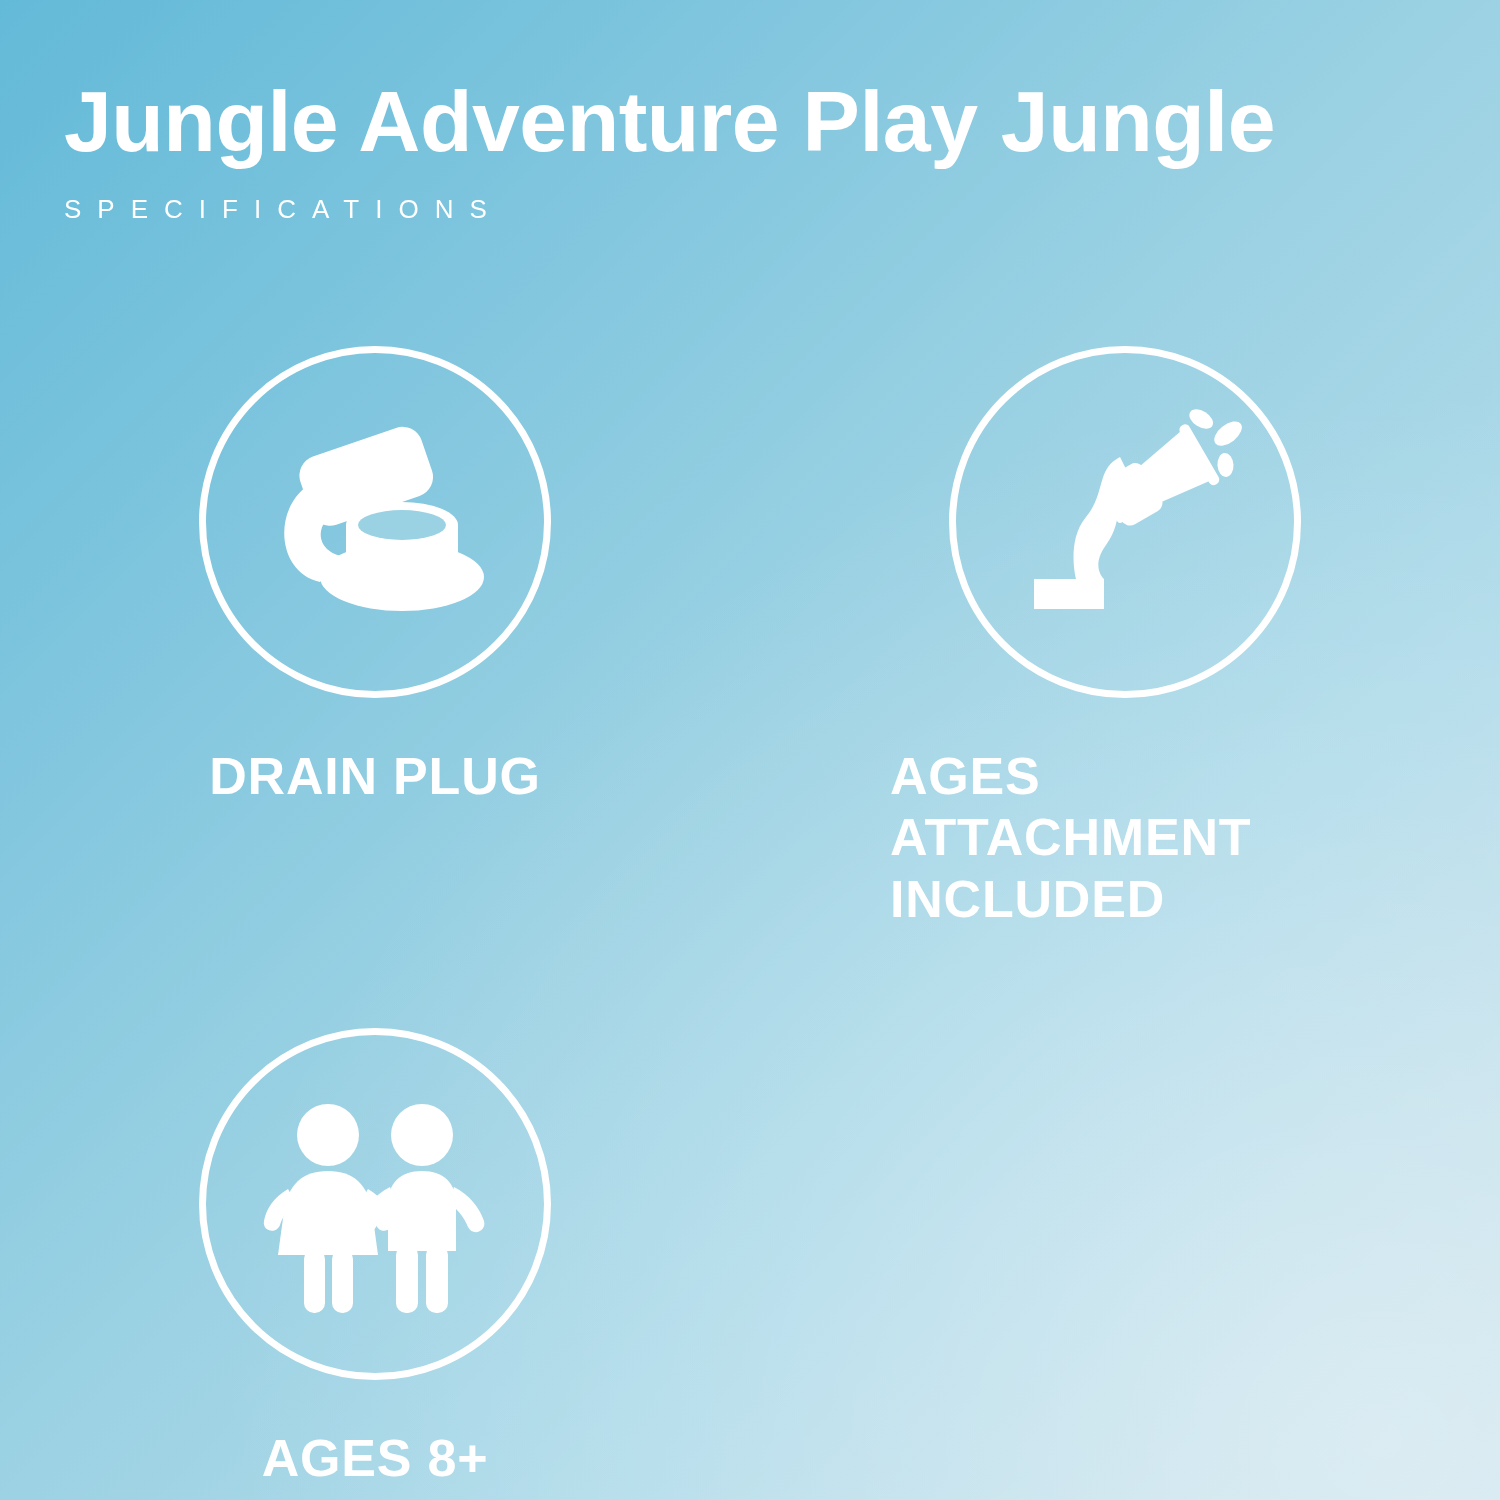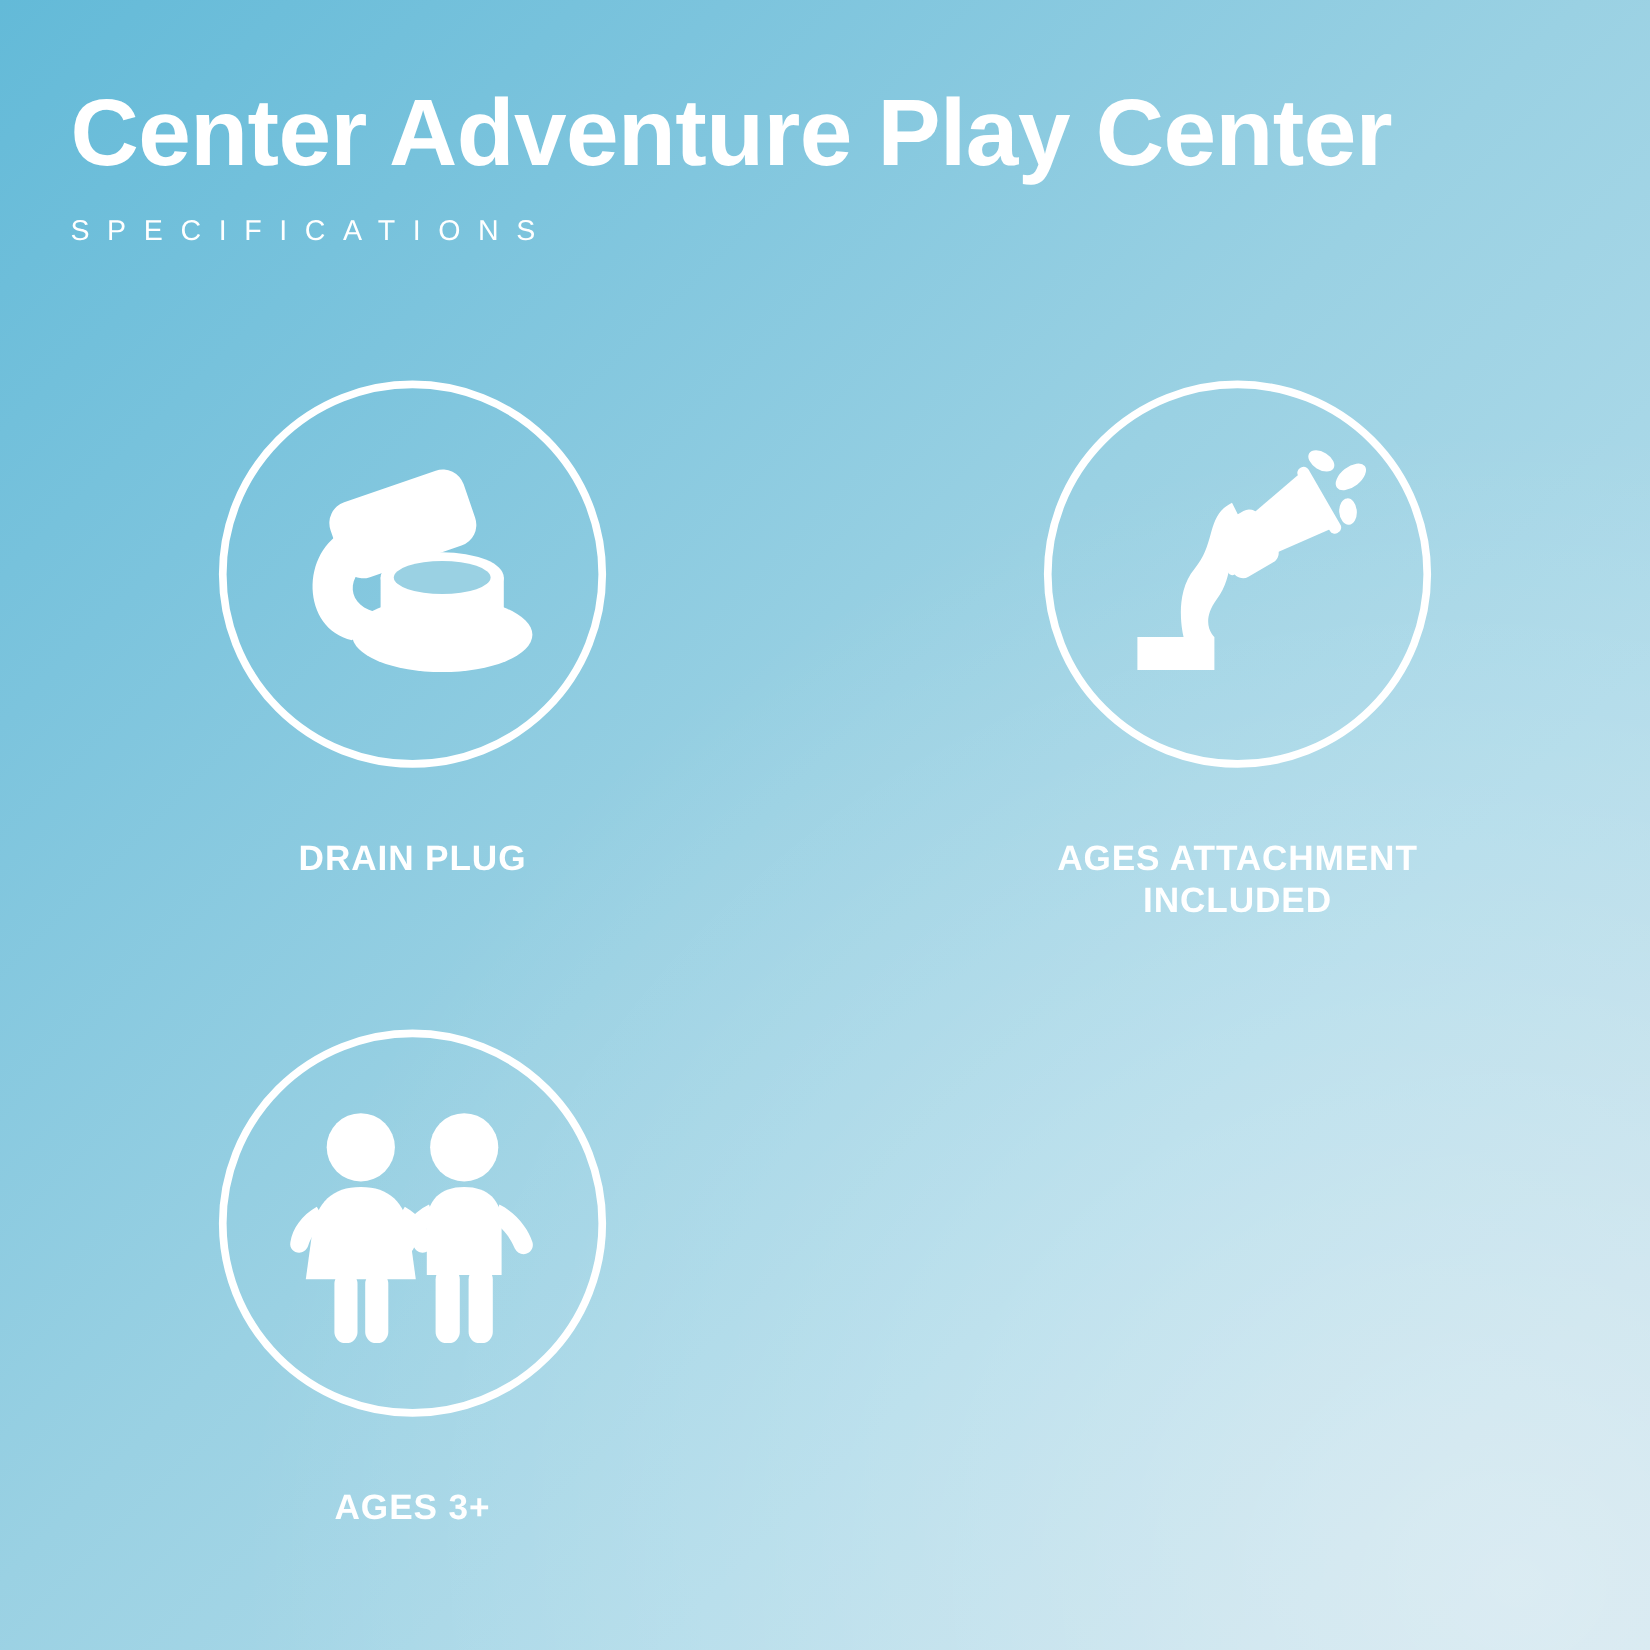"Center Adventure Play Center" div.title { text: Center Adventure Play Center -> Jungle Adventure Play Jungle }
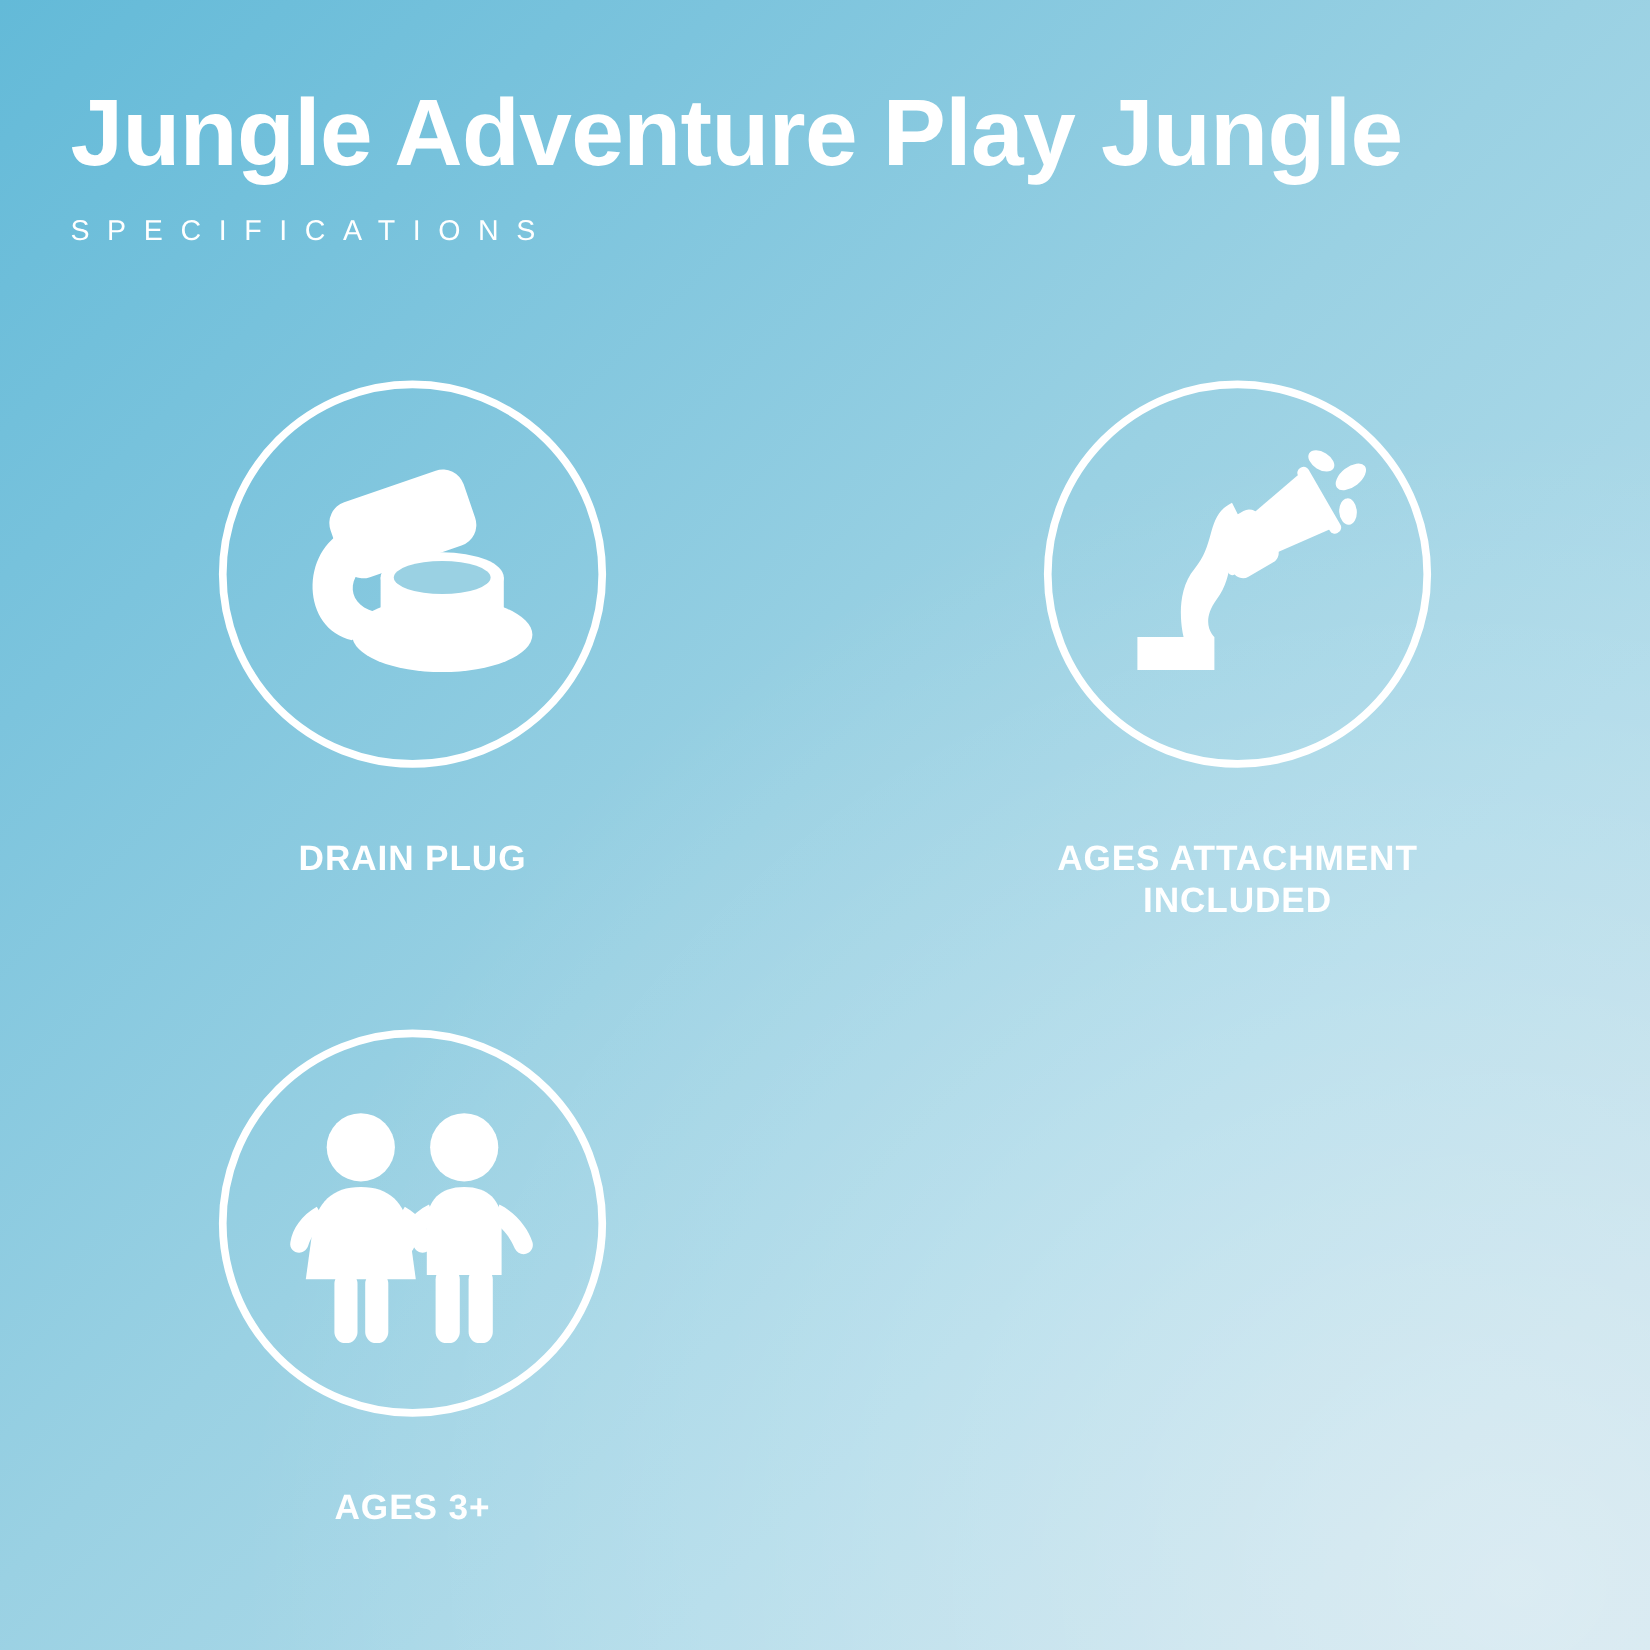"DRAIN PLUG" .spec-label { font-size: 32px -> 52px; margin-top: 64px -> 48px; text-align: center -> none }
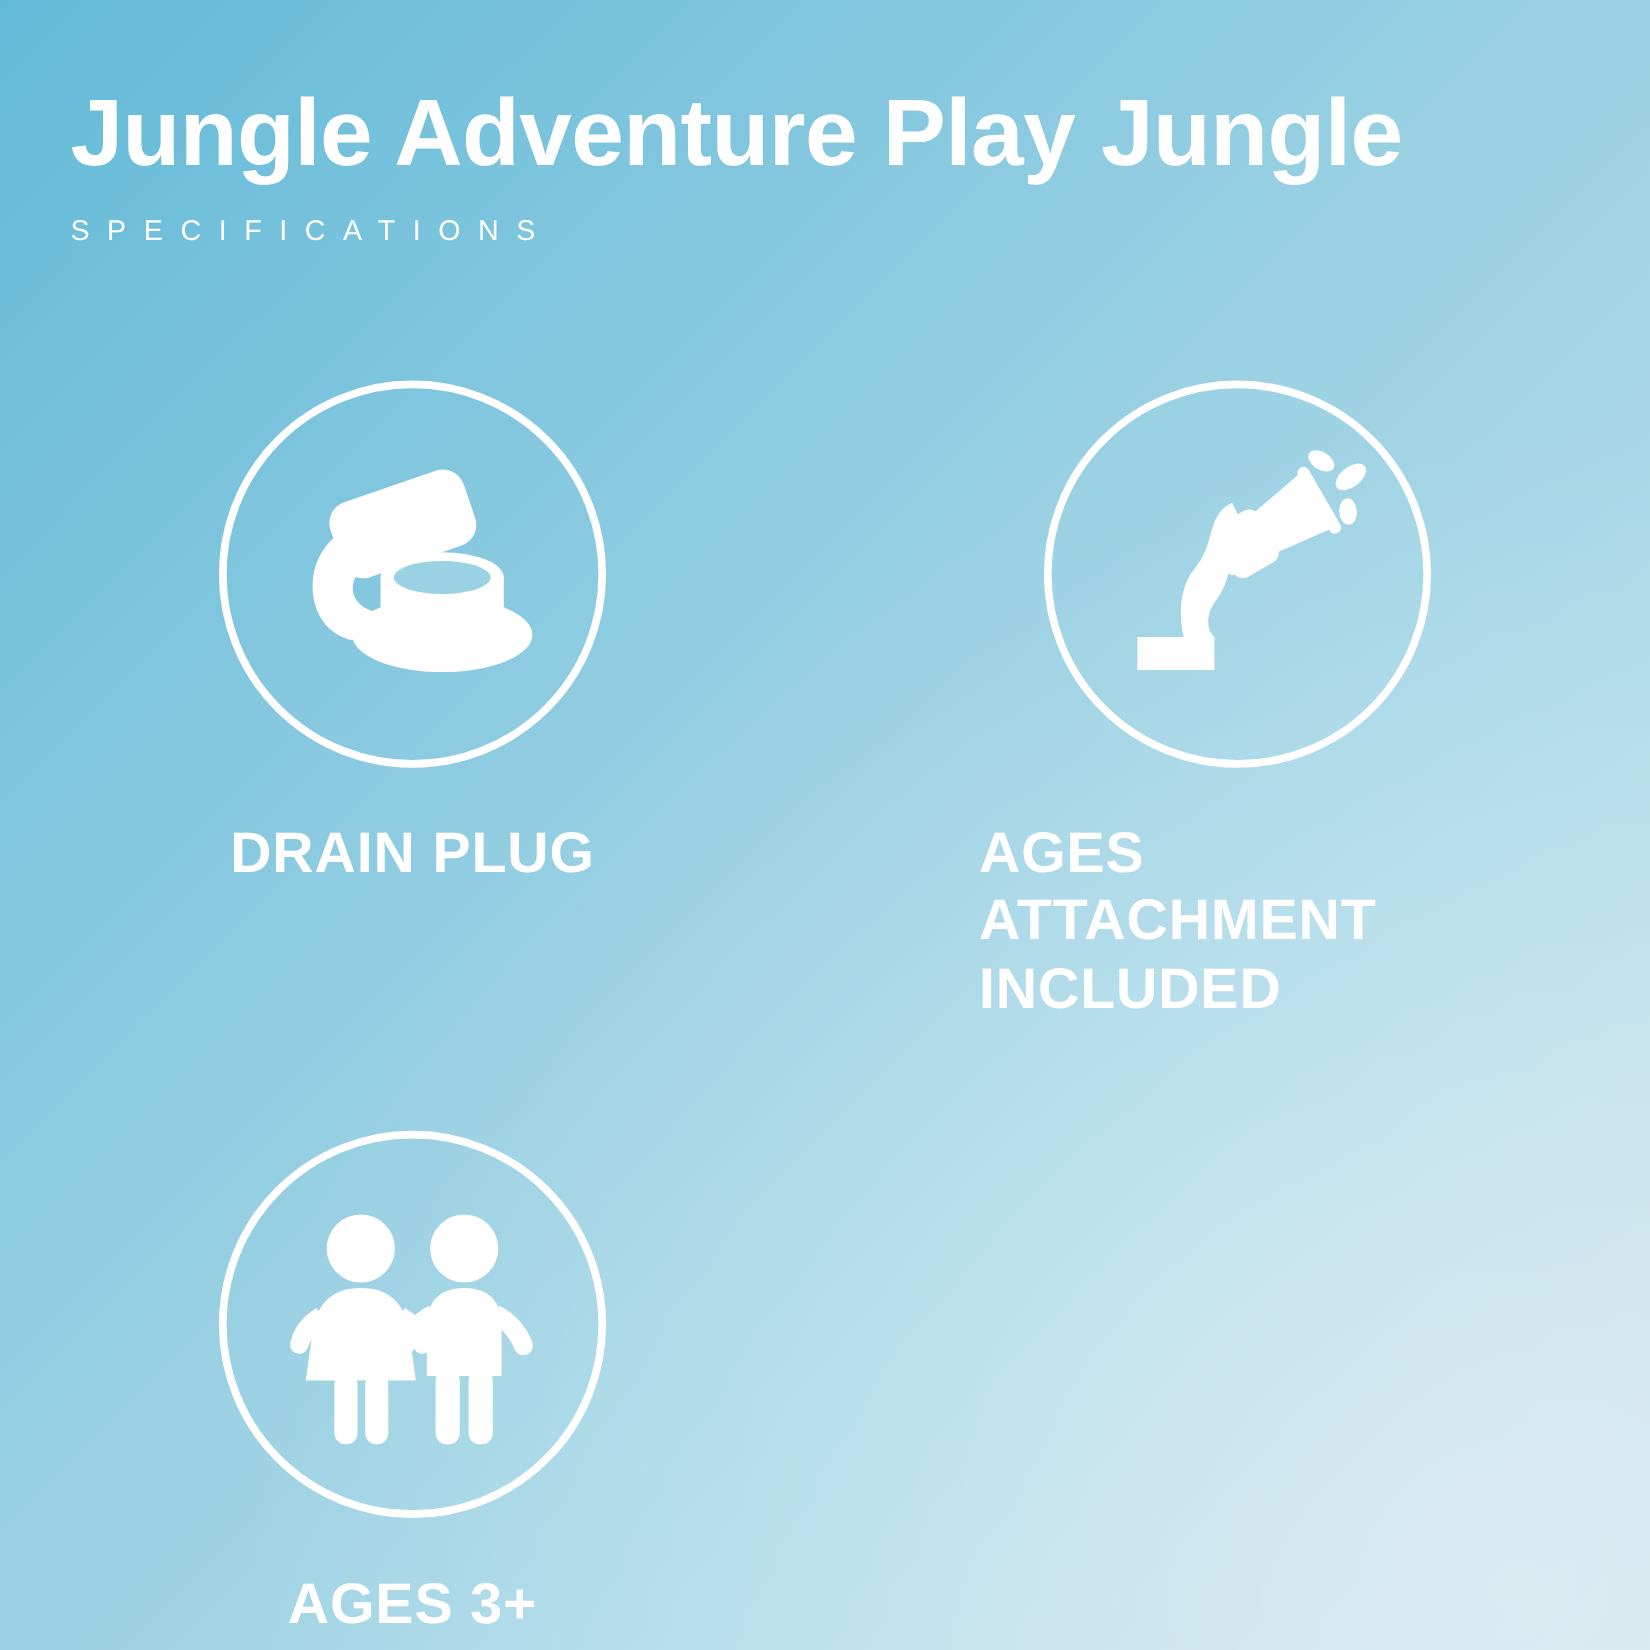"AGES 3+" div.spec-label { text: 3+ -> 8+ }
